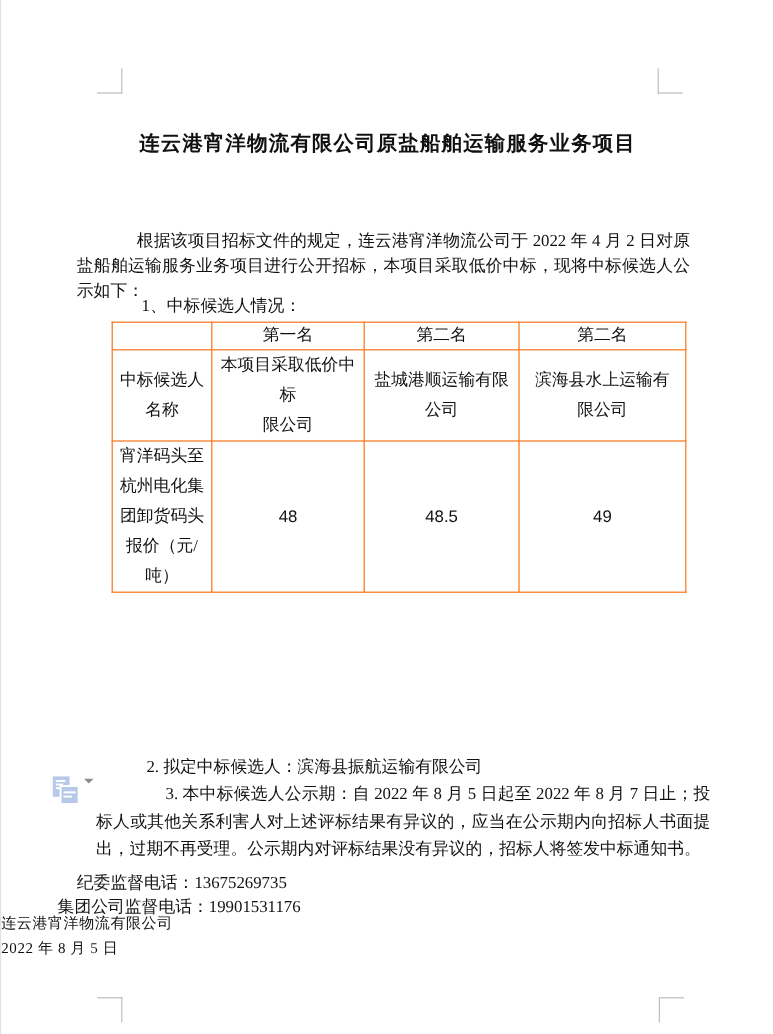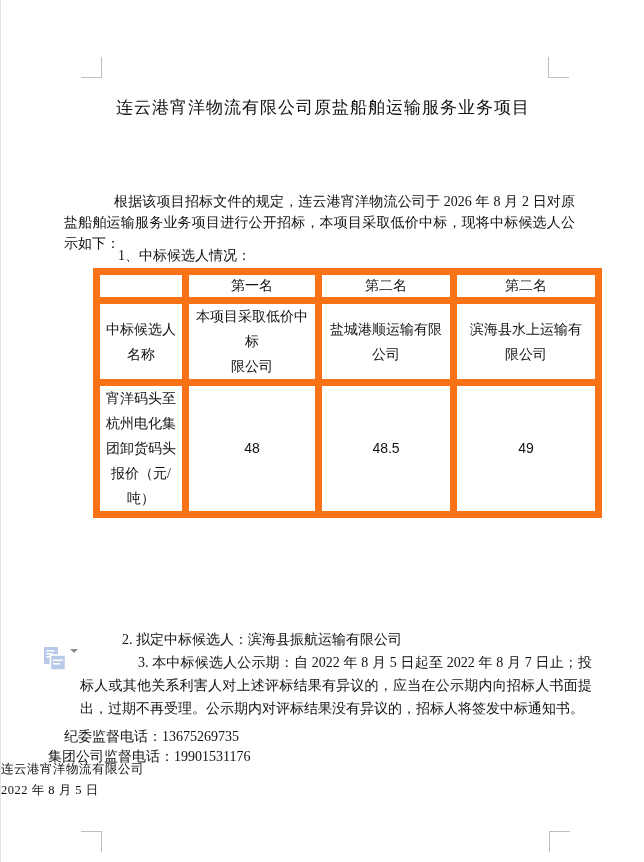"连云港宵洋物流有限公司原盐船舶运输服务业务项目" .title { font-weight: normal -> bold; margin-top: none -> 12px }
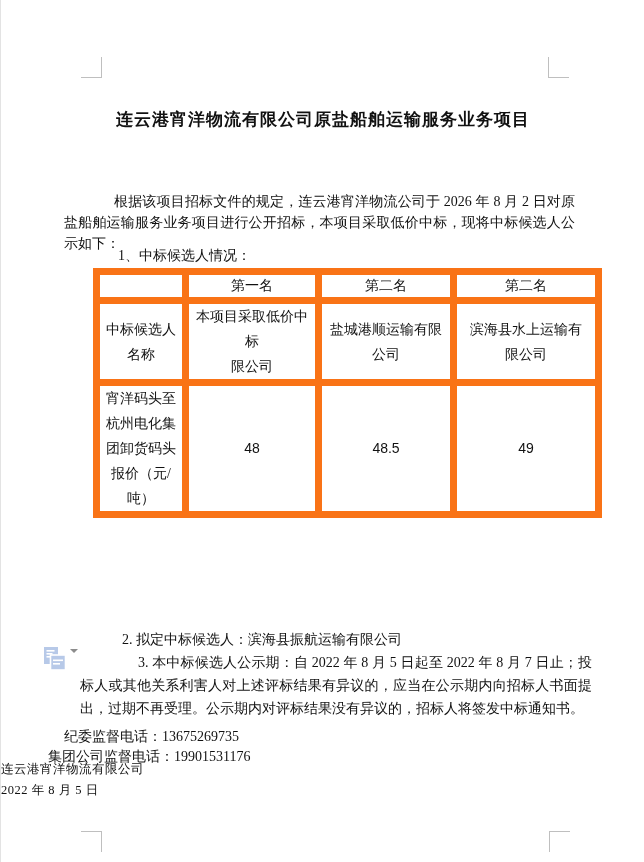"根据该项目招标文件的规定，连云港宵洋物流公司于 2026 年 8 月" div.intro { text: 2026 年 8 -> 2022 年 4 }
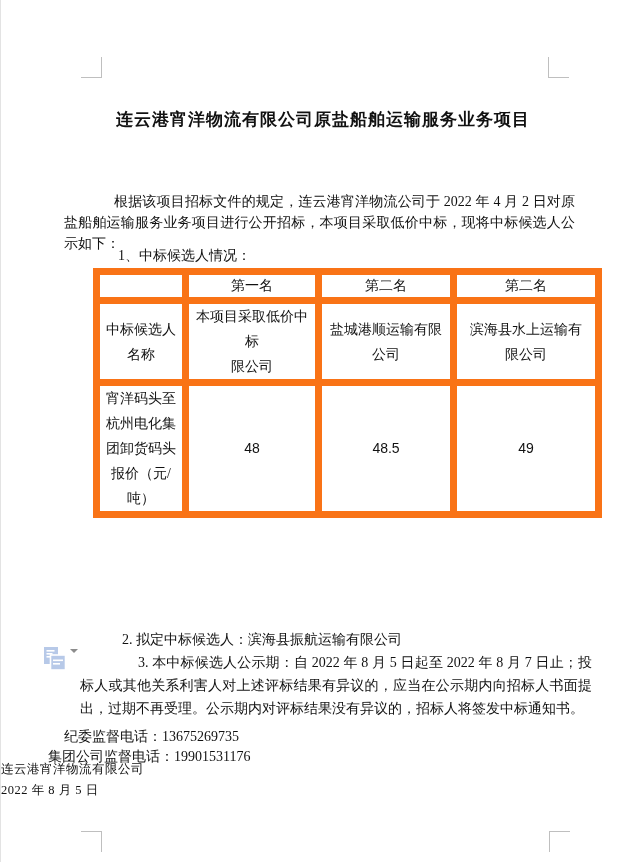"第一名" table.bid td { border: 7px solid #f97316 -> 1px solid #f97316 }
